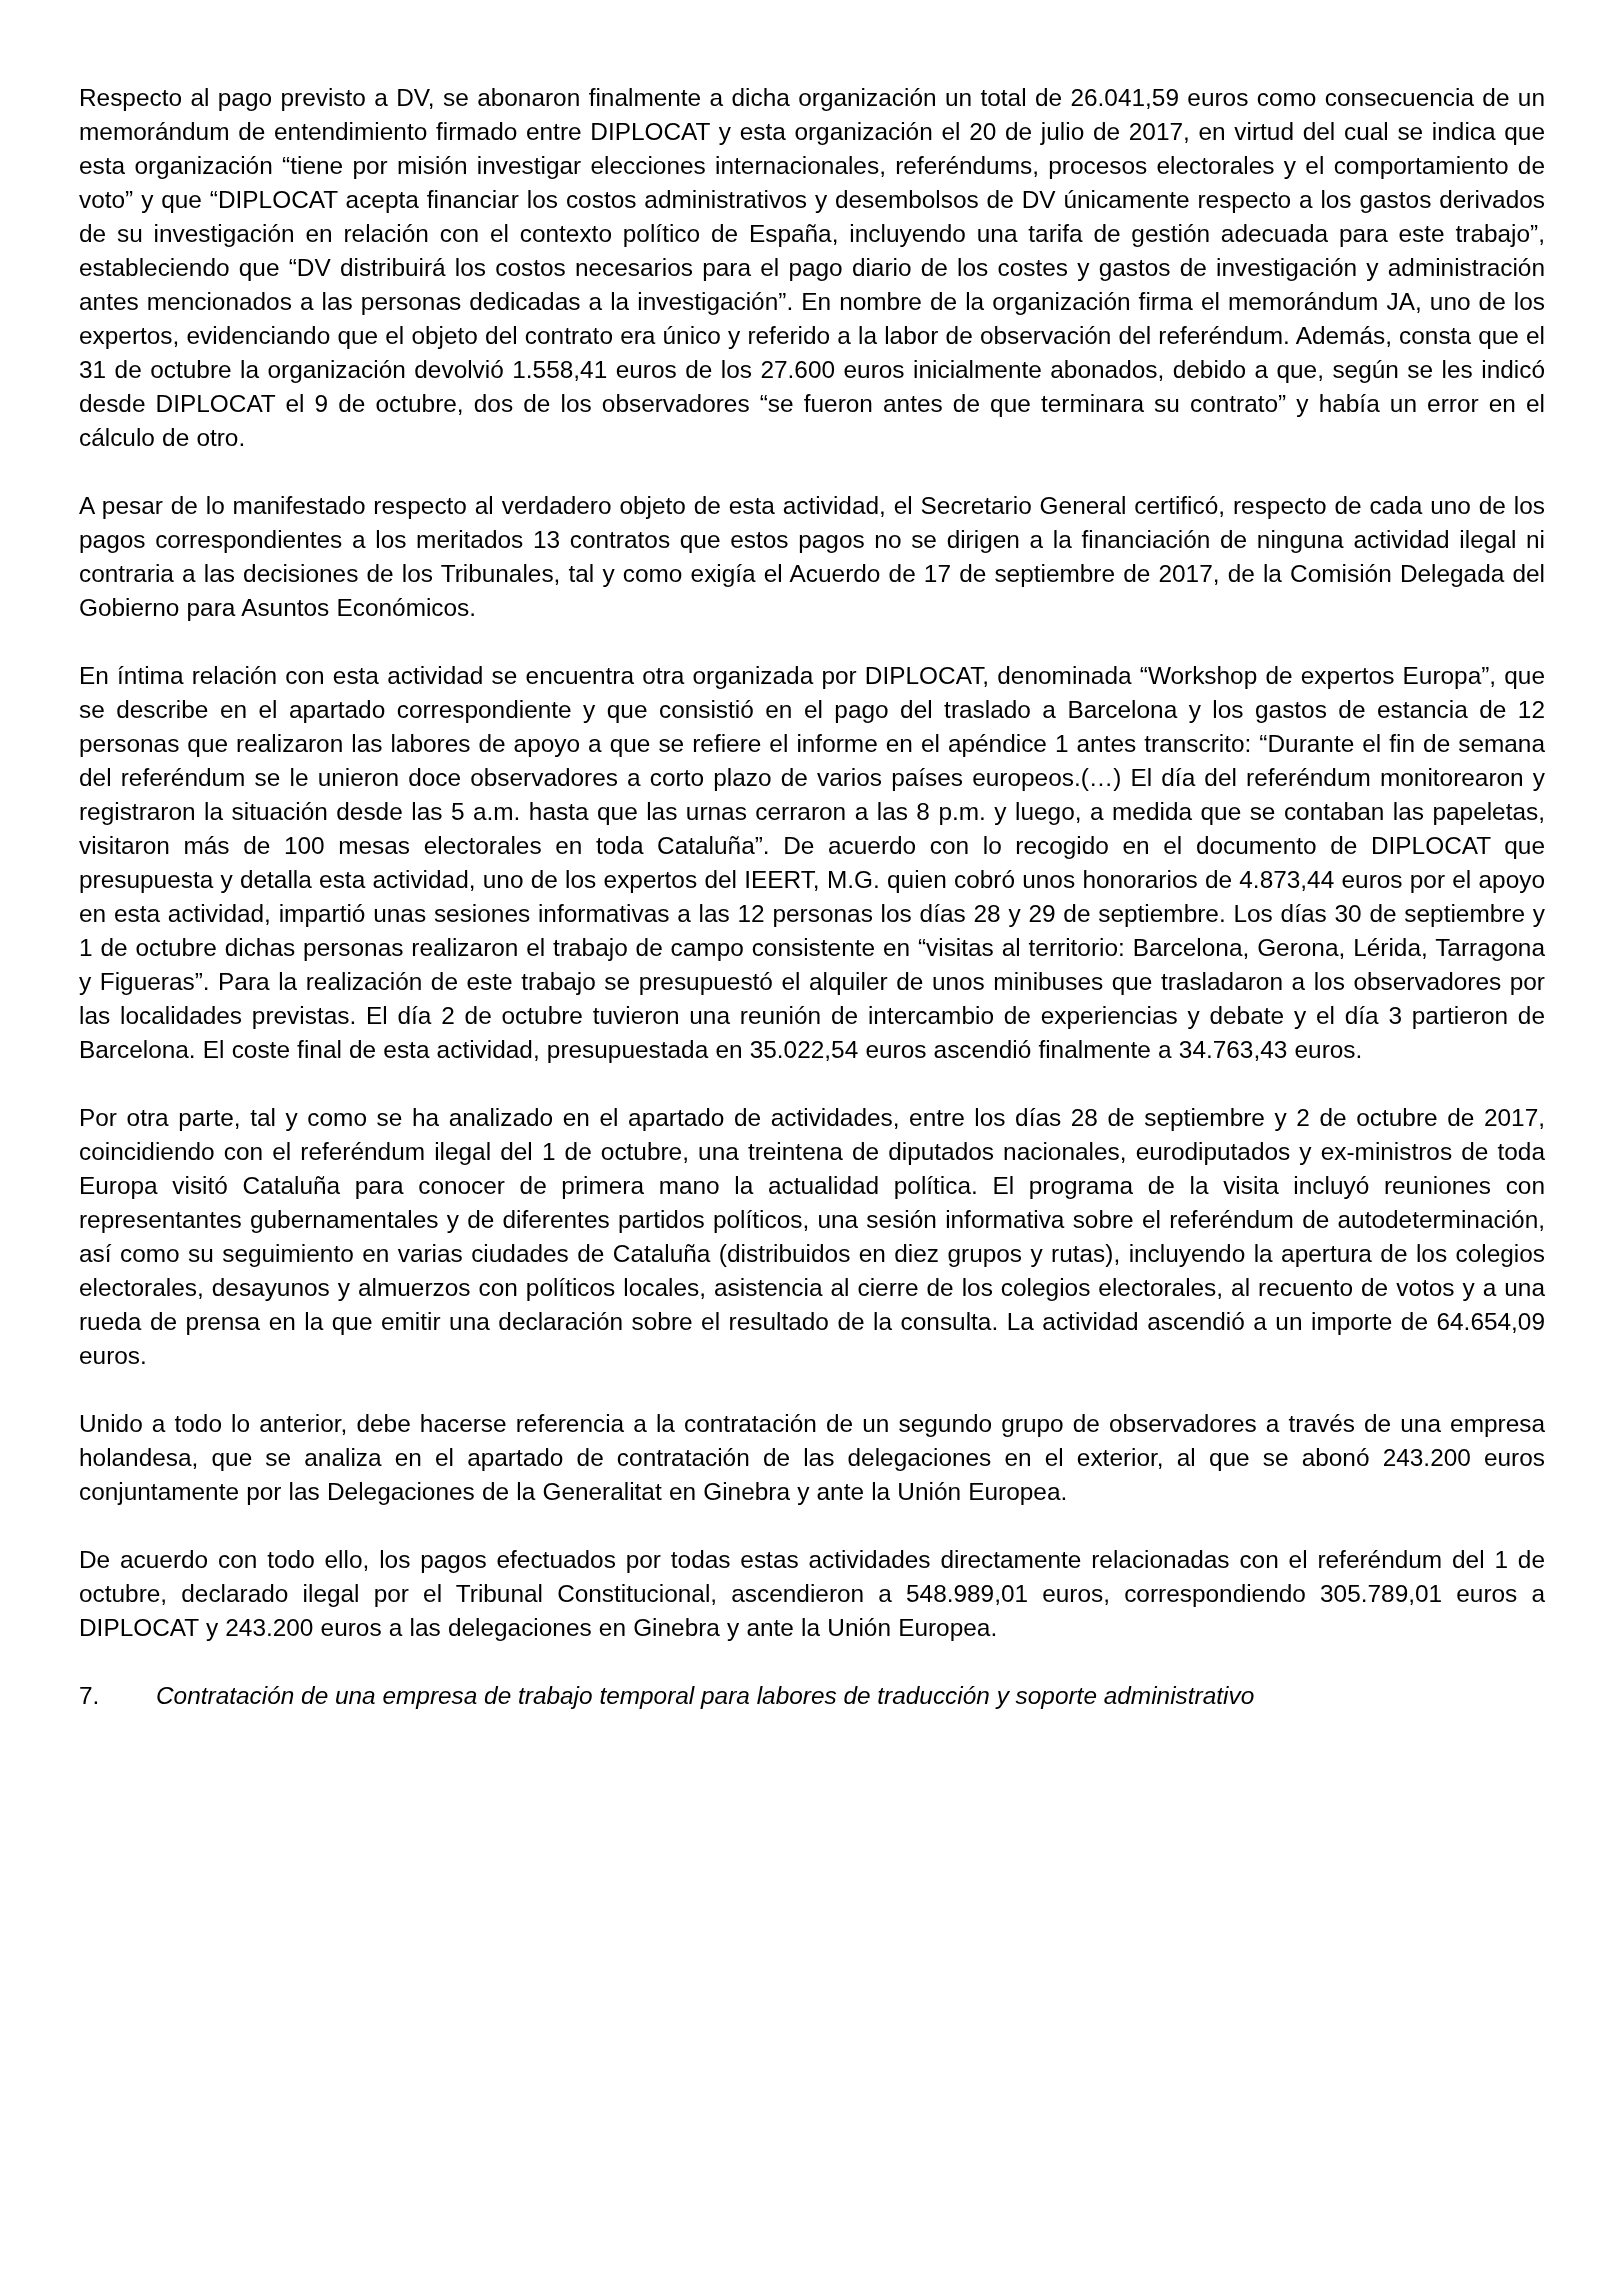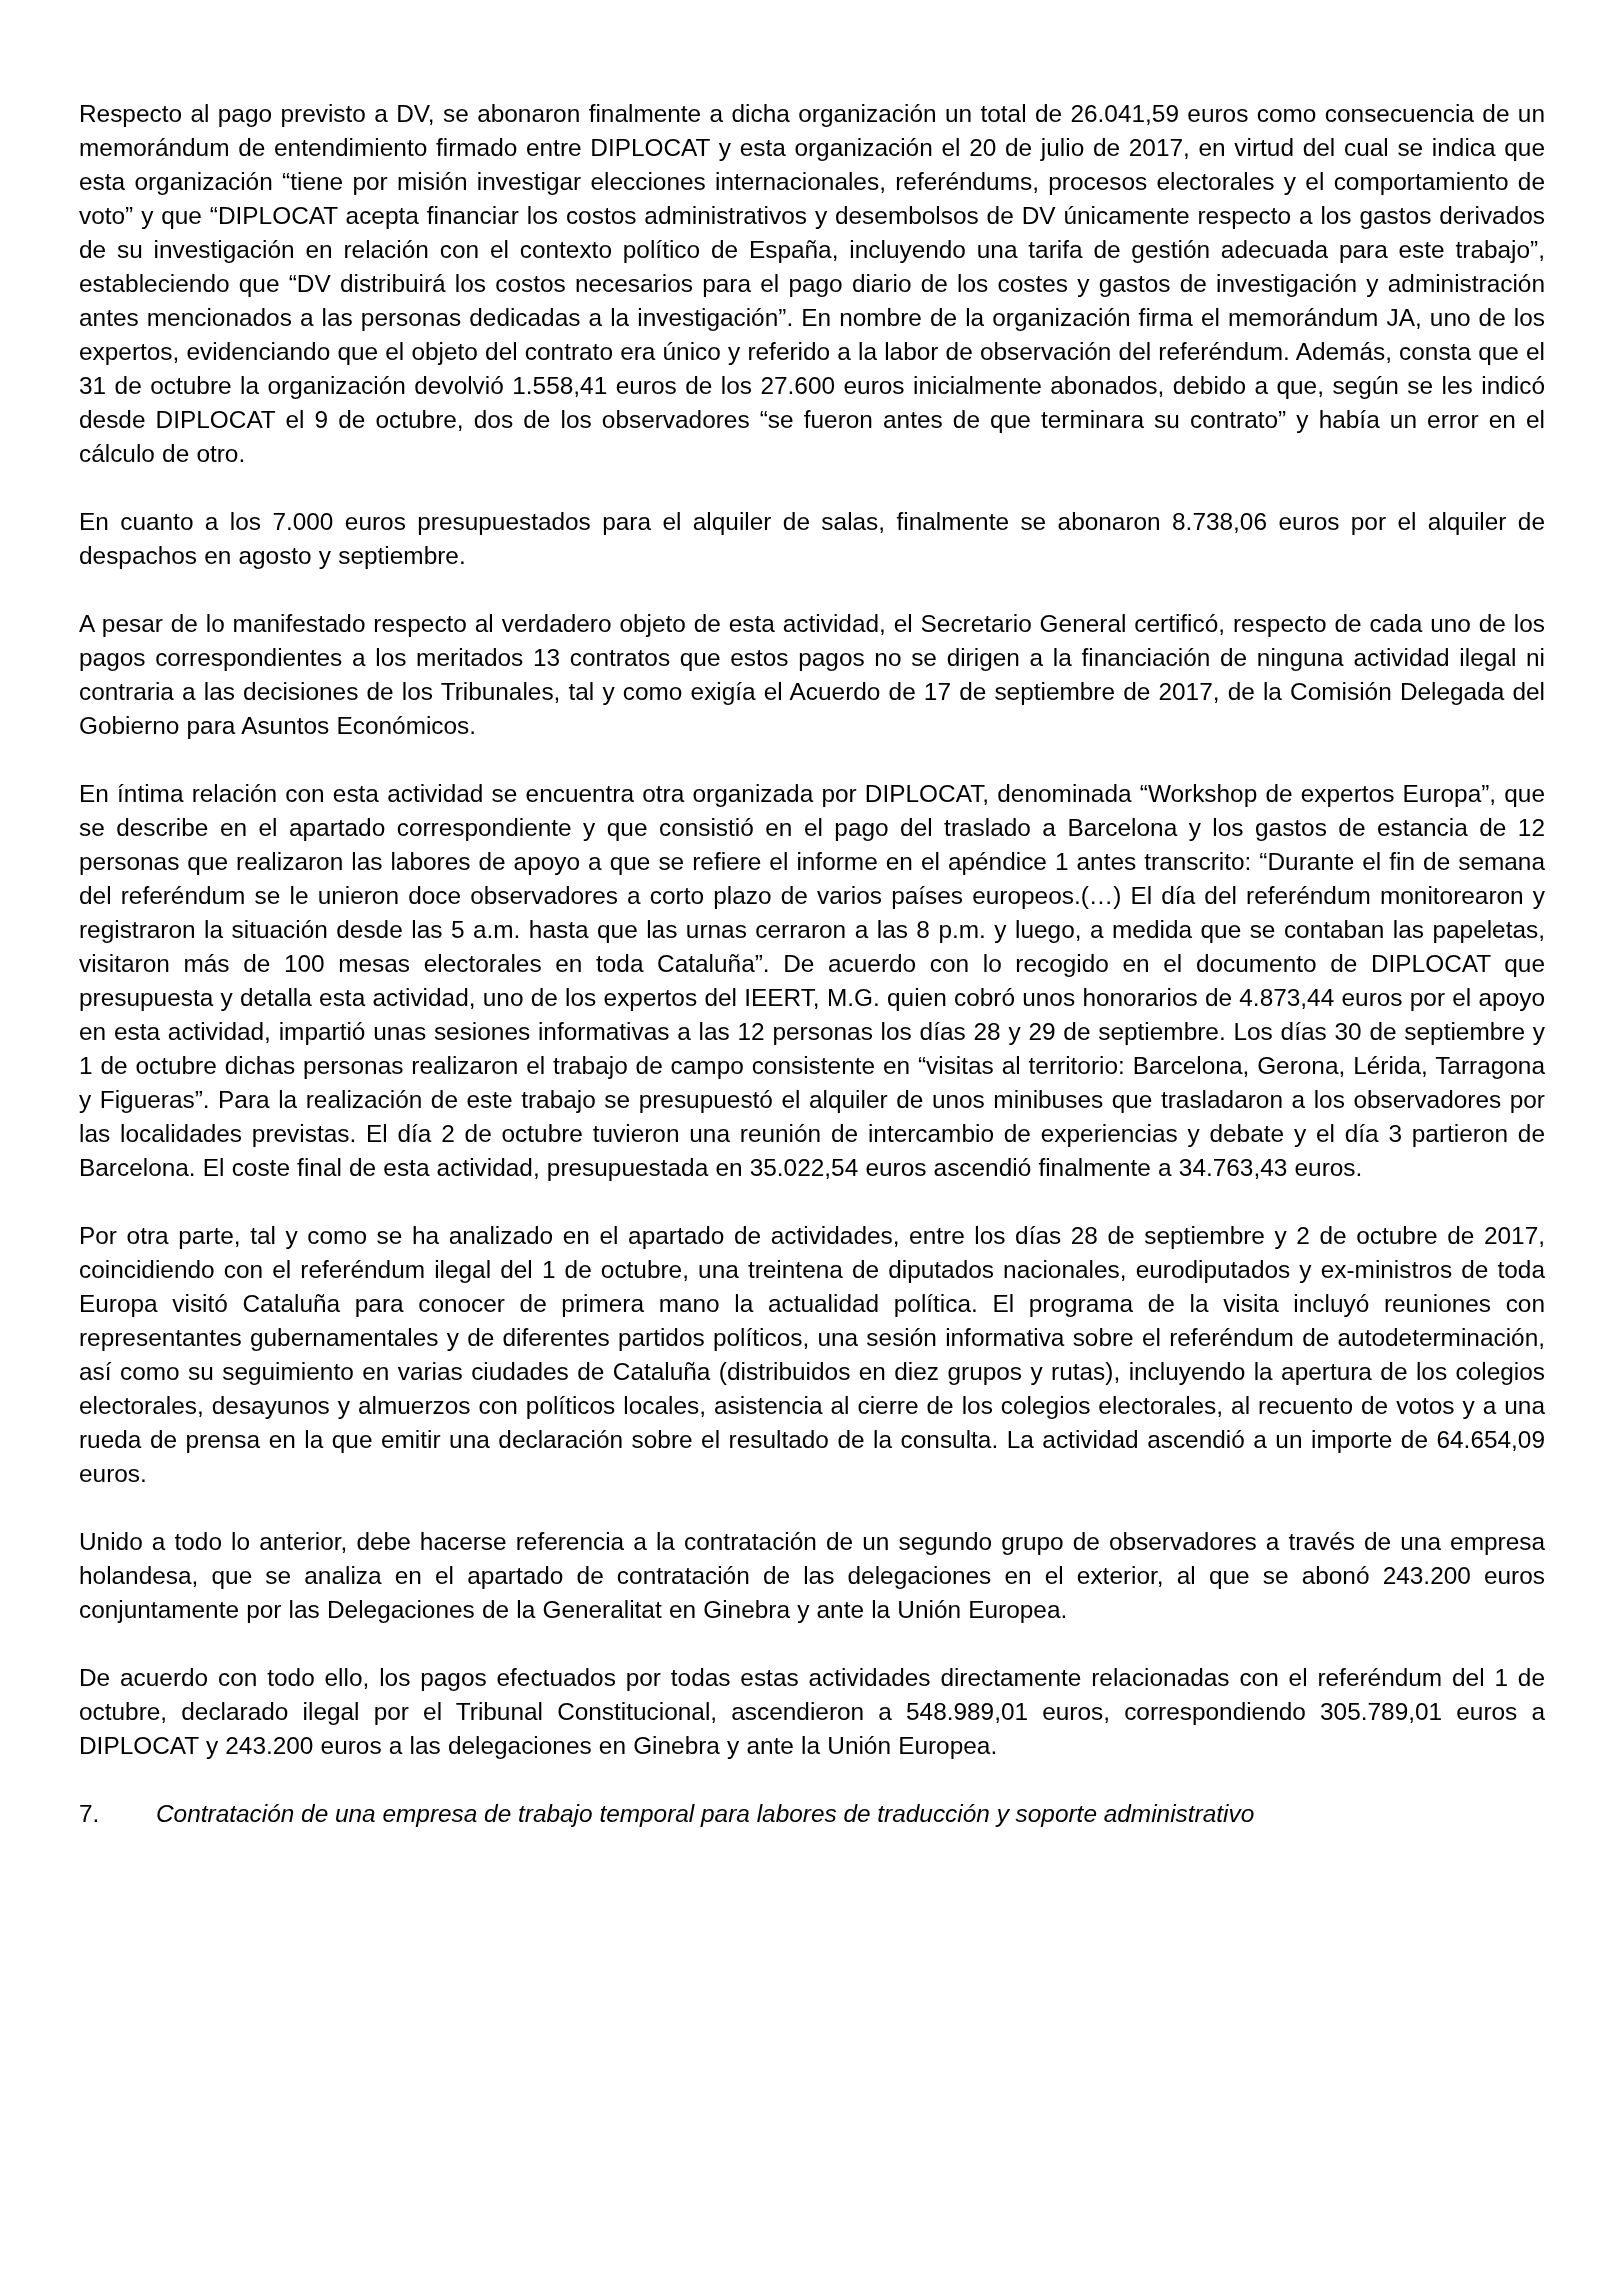"Respecto al pago previsto a" .para { margin: 16px 0 34px 0 -> 0 0 34px 0 }
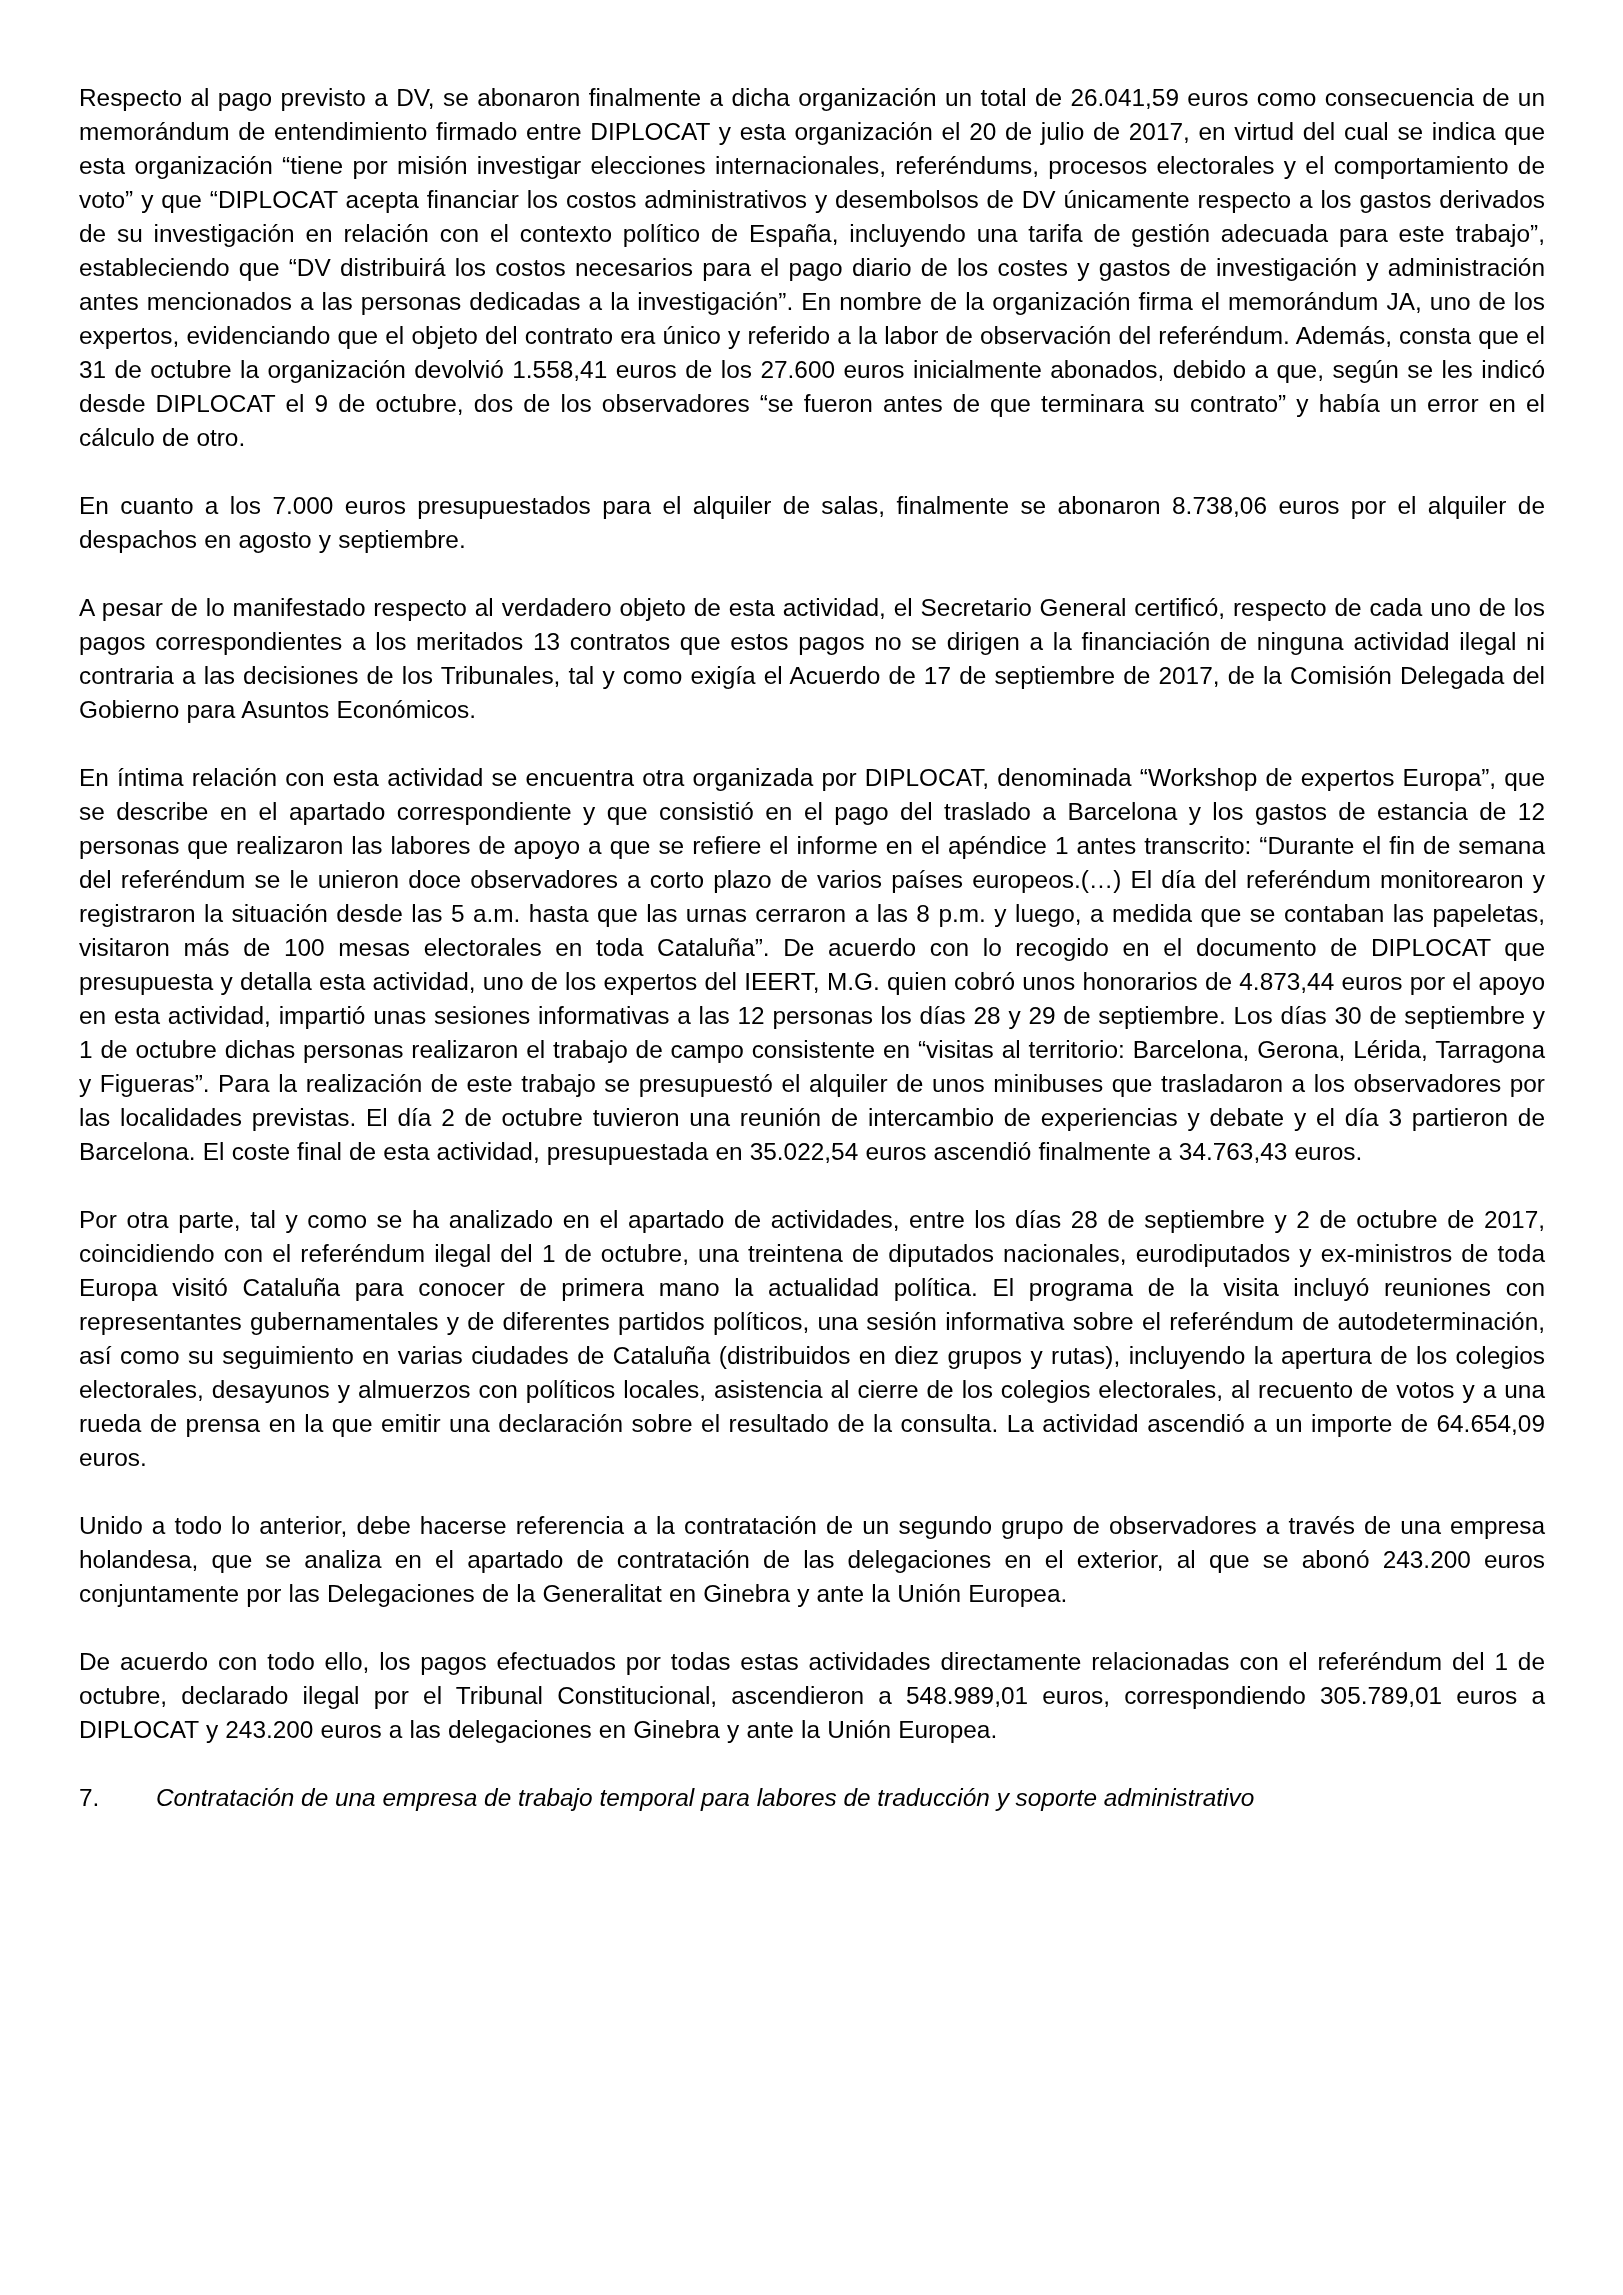"En cuanto a los 7.000" p.para { html: <p>En cuanto a los 7.000 euros presupuestados para el alquiler de salas, finalmente se abonaron 8.738,06 euros por el alquiler de despachos en agosto y septiembre.</p> -> none }
